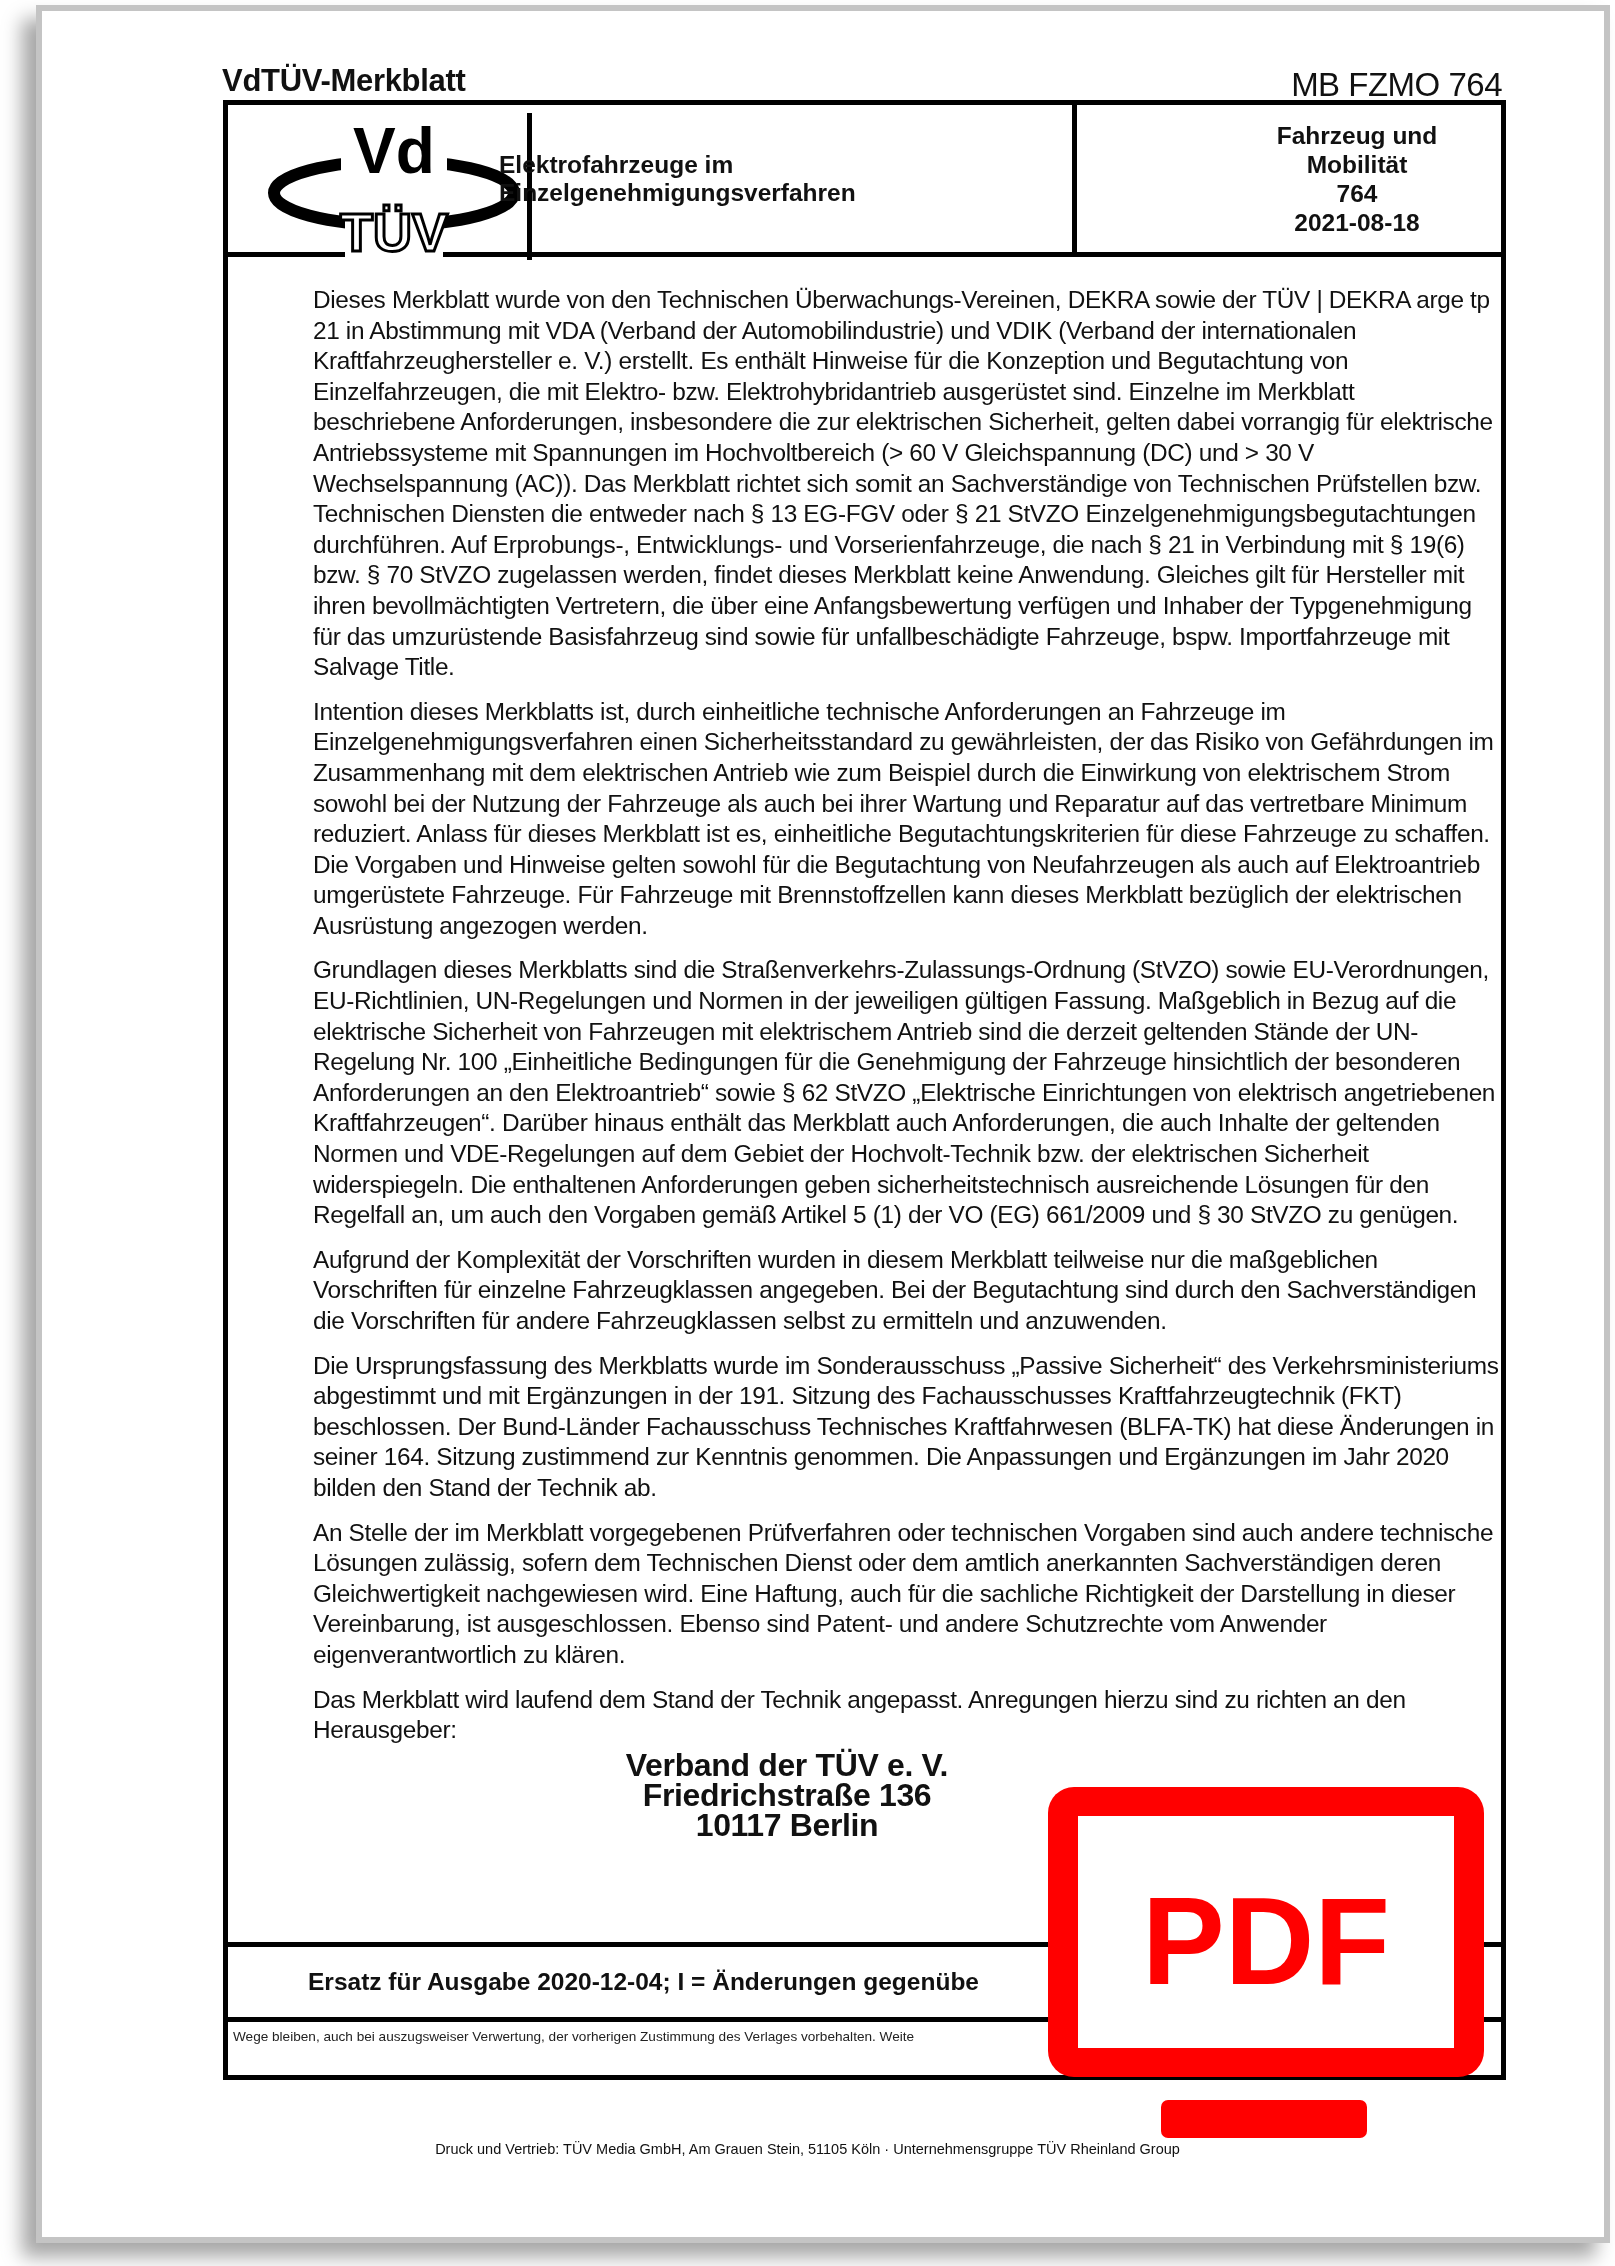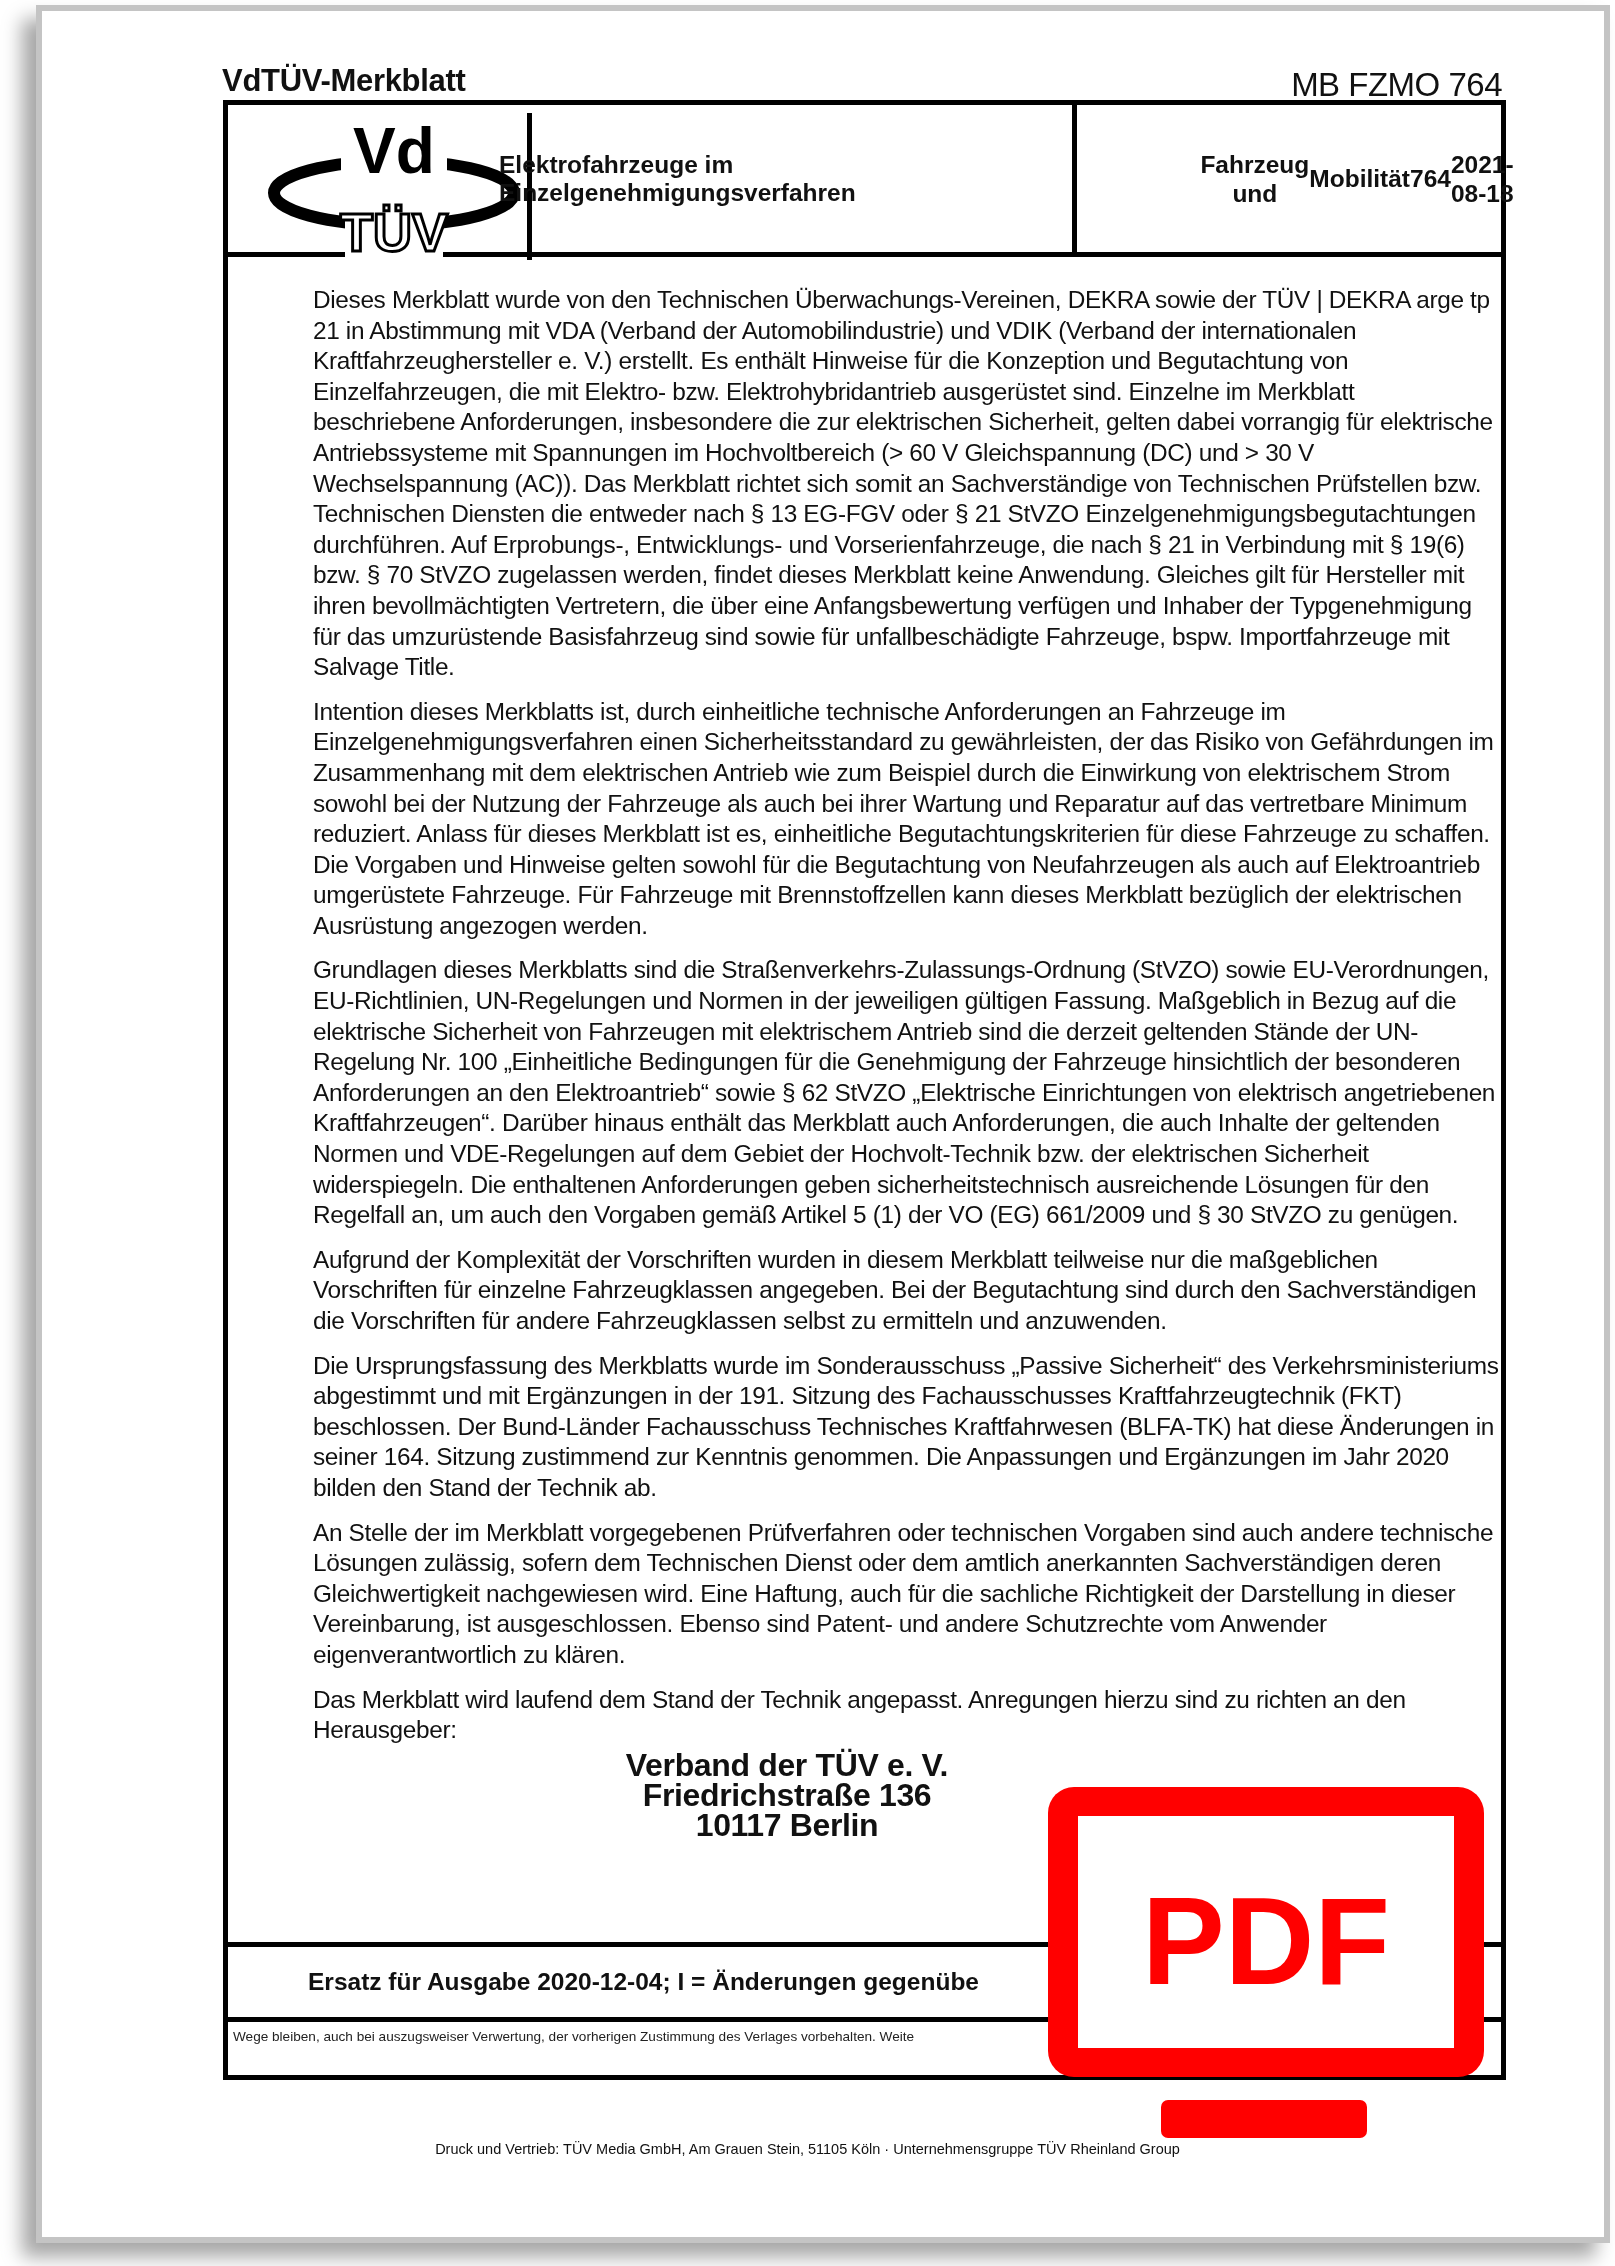"Fahrzeug und" .hdr-meta { flex-direction: none -> column }
